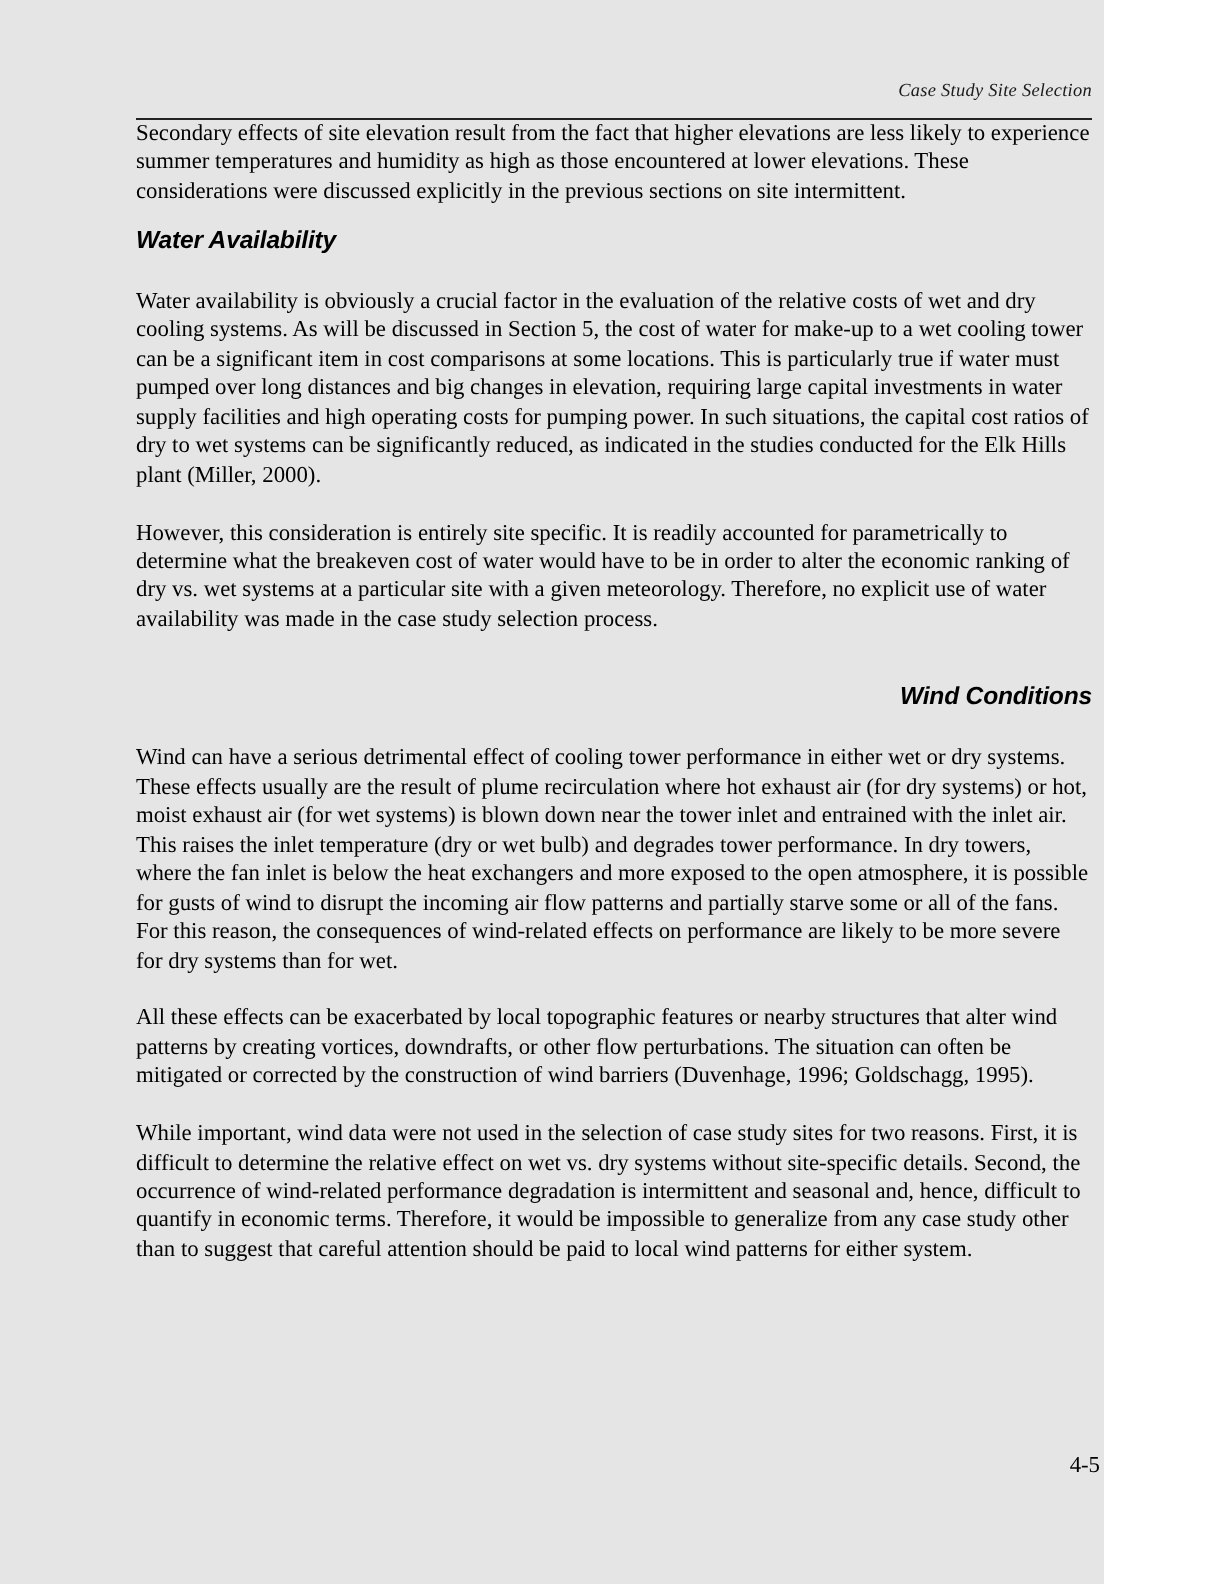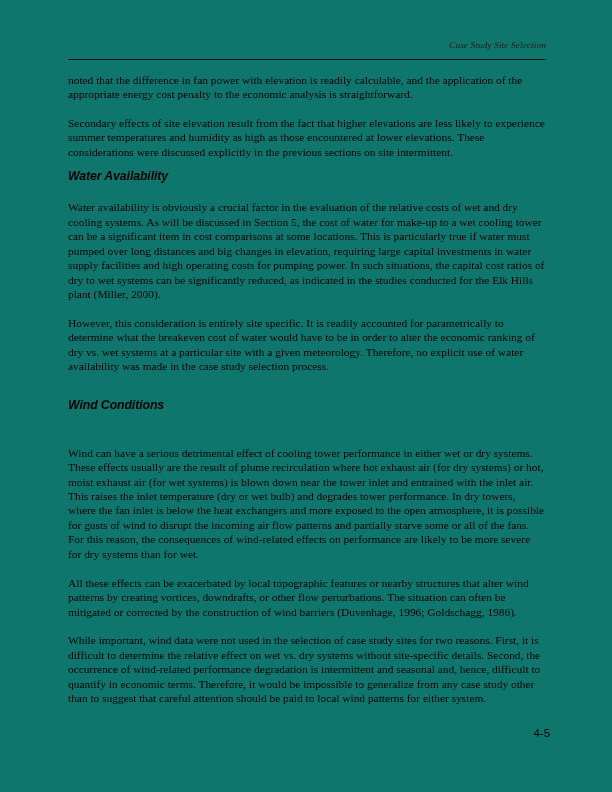"Case Study Site Selection" .page { background: #0f766e -> #e5e5e5; width: 612px -> 552px }
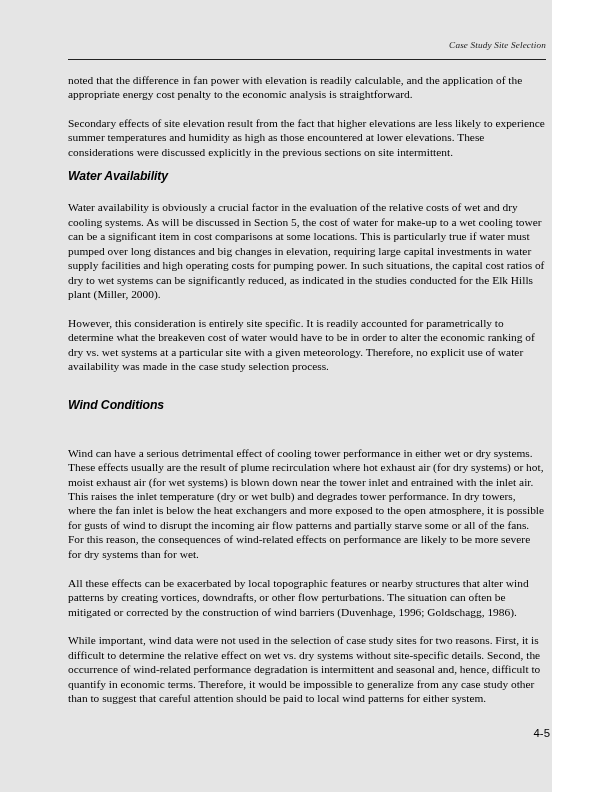"noted that the difference in" p.body-text { html: <p>noted that the difference in fan power with elevation is readily calculable, and the application of the appropriate energy cost penalty to the economic analysis is straightforward.</p> -> none }
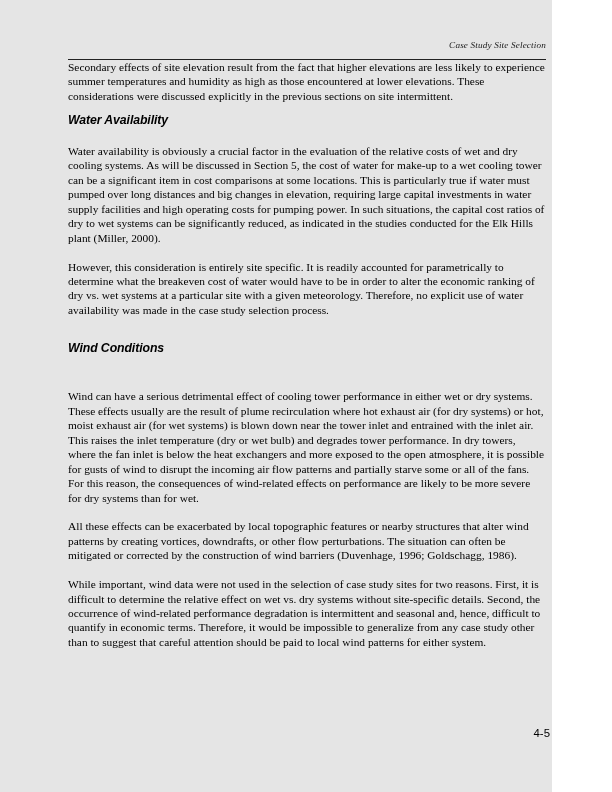"Wind Conditions" .heading-block-2 { margin-bottom: 34px -> 17px; text-align: none -> right }
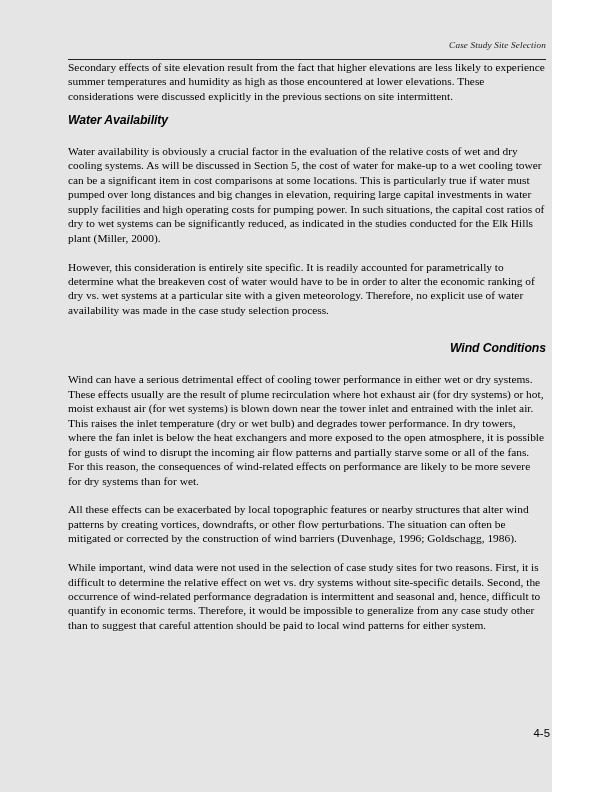"All these effects can be" p.body-text { text: 1986 -> 1995 }
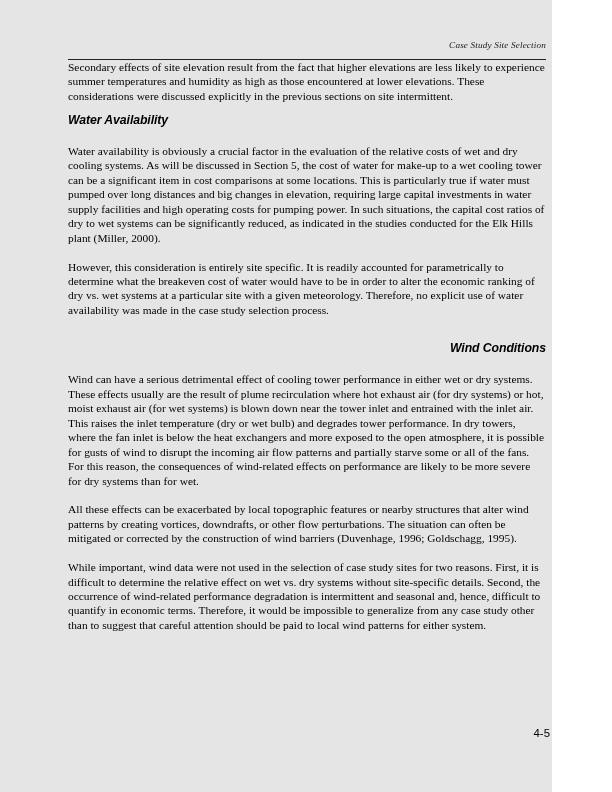"4-5" .folio { font-family: Liberation Sans, sans-serif -> Liberation Serif, serif }
